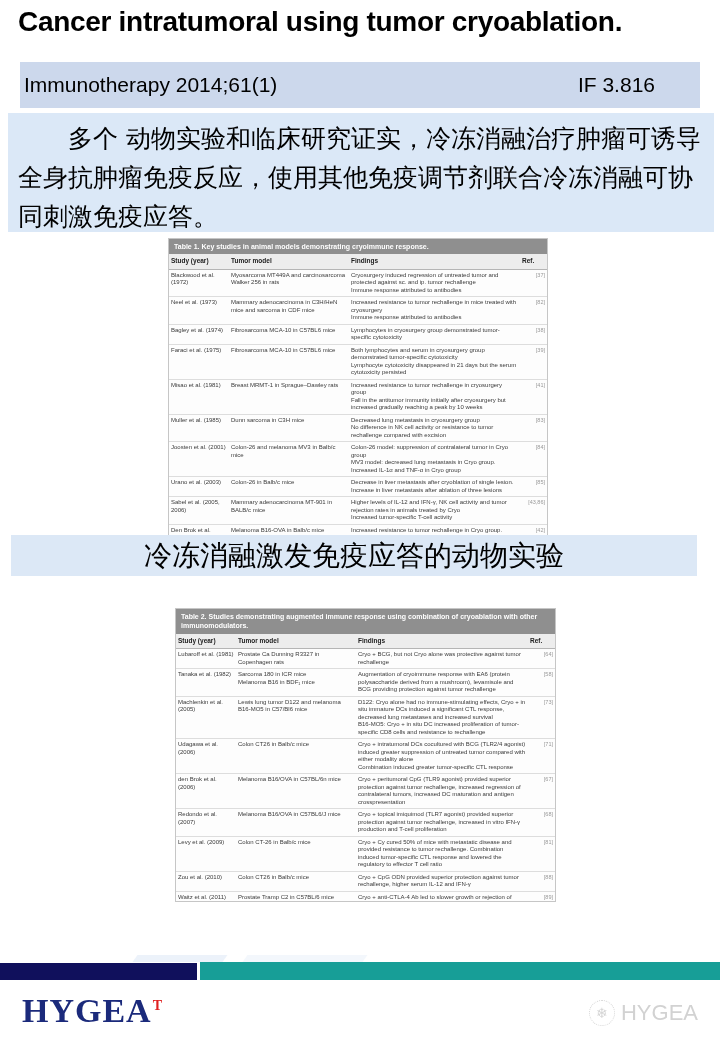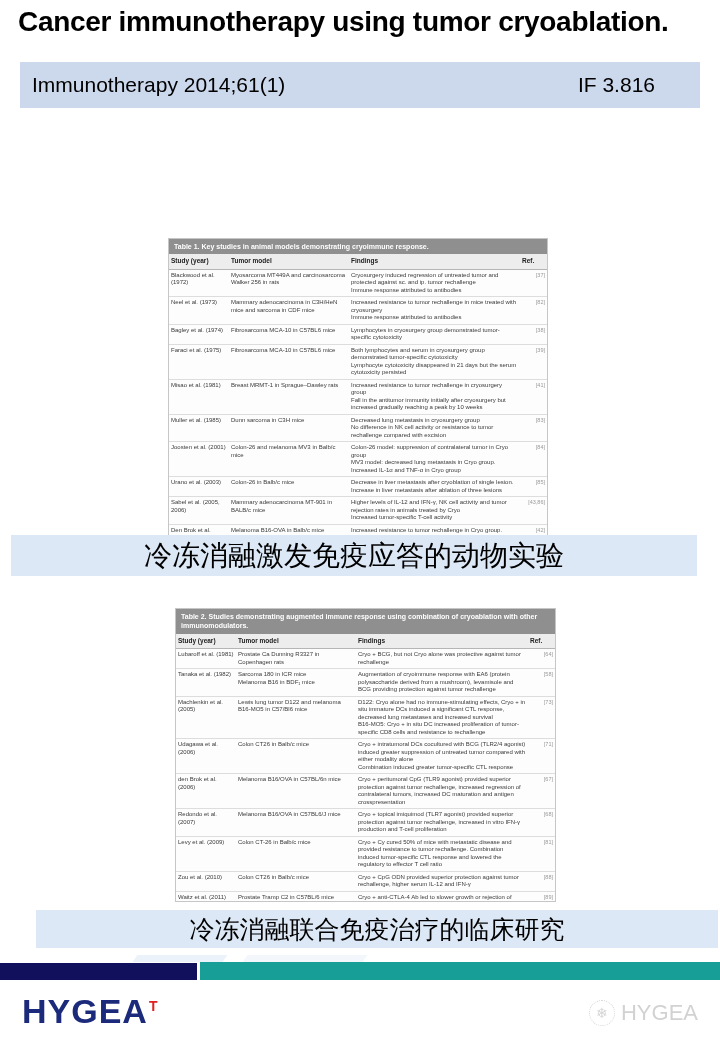"Cancer immunotherapy using tumor" div.title { text: immunotherapy -> intratumoral }
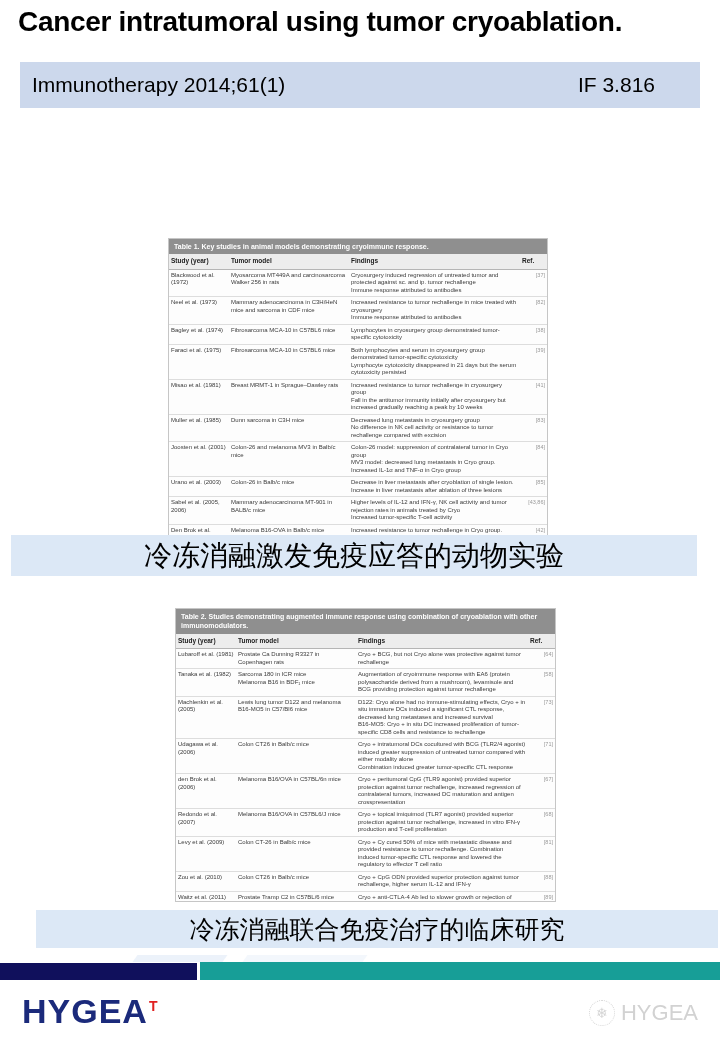"Immunotherapy 2014;61(1)" .journal-bar { padding: 0 45px 0 12px -> 0 45px 0 4px }
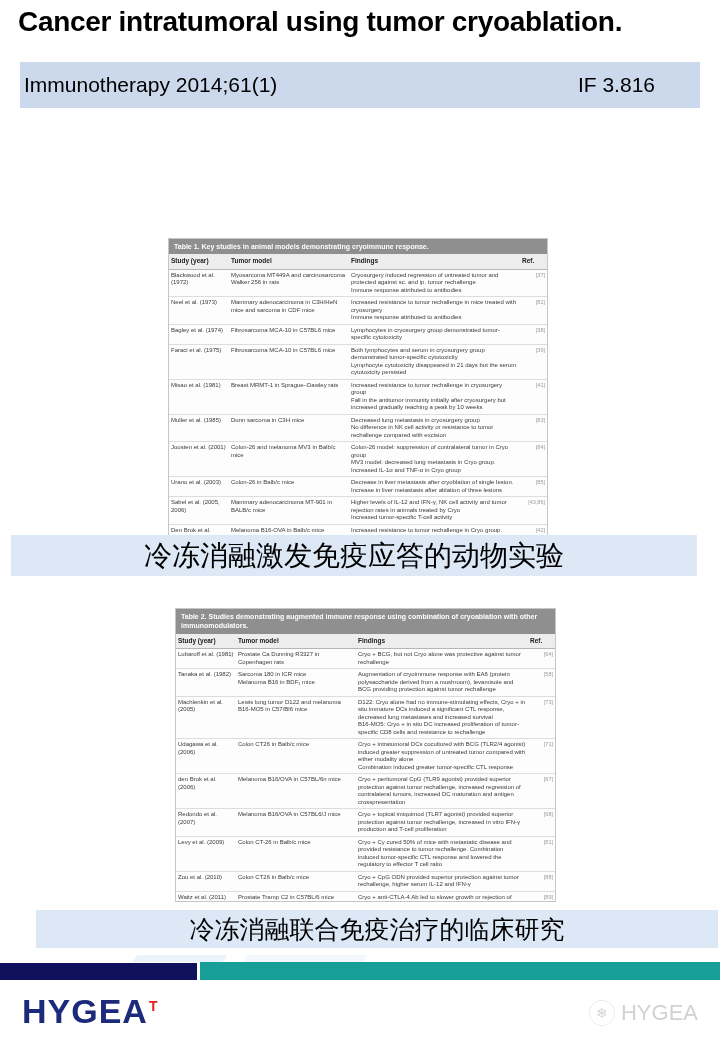"多个" div.abstract { html: none -> <div> <p>多个 动物实验和临床研究证实，冷冻消融治疗肿瘤可诱导全身抗肿瘤免疫反应，使用其他免疫调节剂联合冷冻消融可协同刺激免疫应答。</p> </div> }
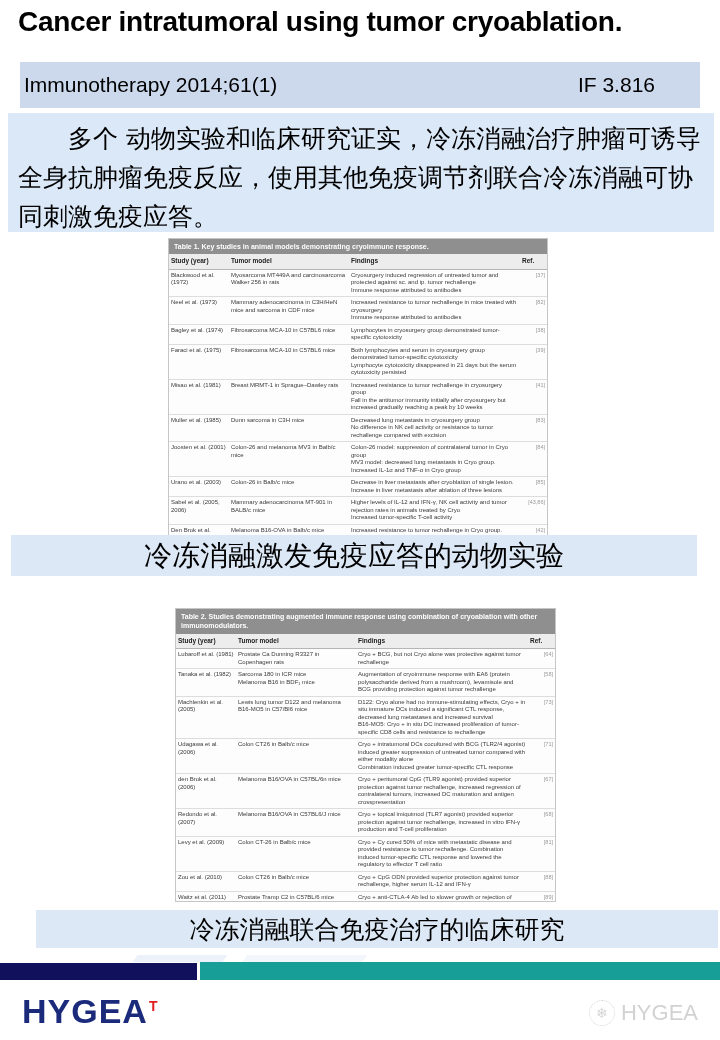"冷冻消融联合免疫治疗的临床研究" div.section-bar { html: <div>冷冻消融联合免疫治疗的临床研究</div> -> none }
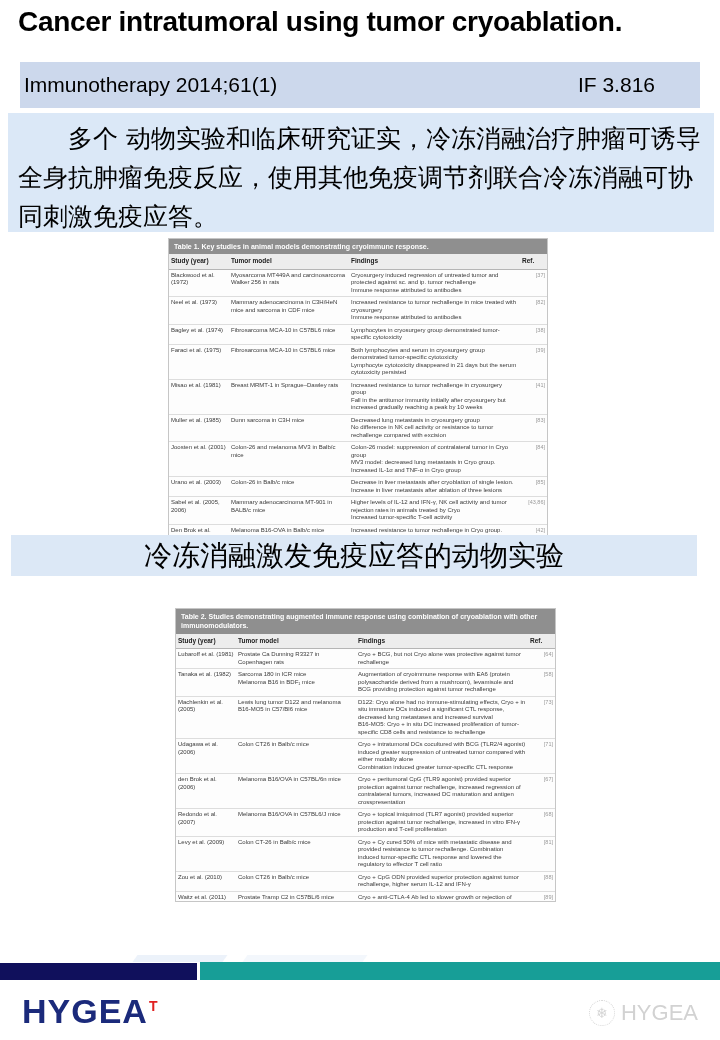"HYGEAT" .logo { font-family: Liberation Sans, sans-serif -> Liberation Serif, serif }
